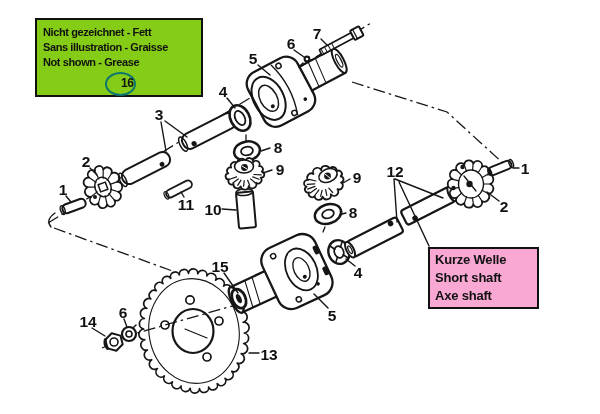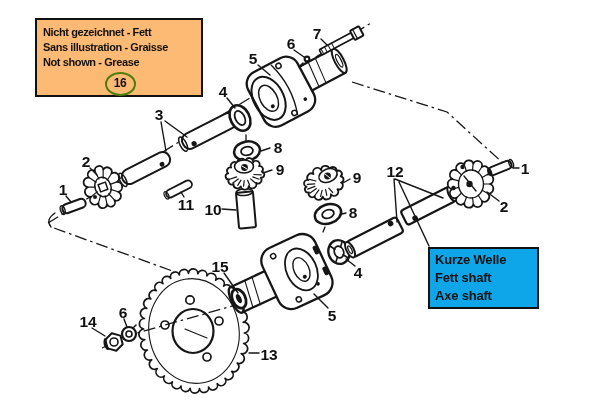"Nicht gezeichnet - Fett" .note-box { background: #fdba74 -> #84cc16 }
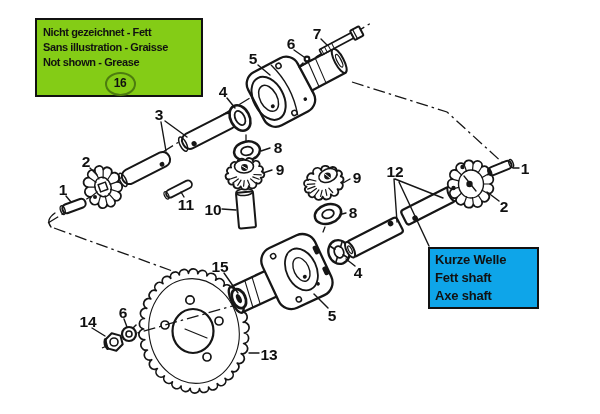"16" .note-circ { border: 2px solid #4d7c0f -> 2px solid #0f766e; text-align: center -> right }
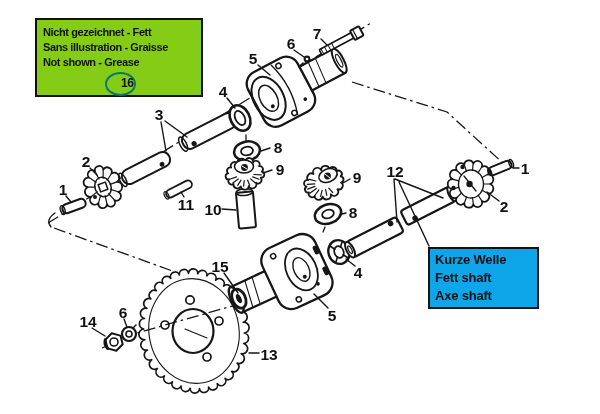"Kurze Welle" .shaft-box { background: #0ea5e9 -> #f9a8d4 }
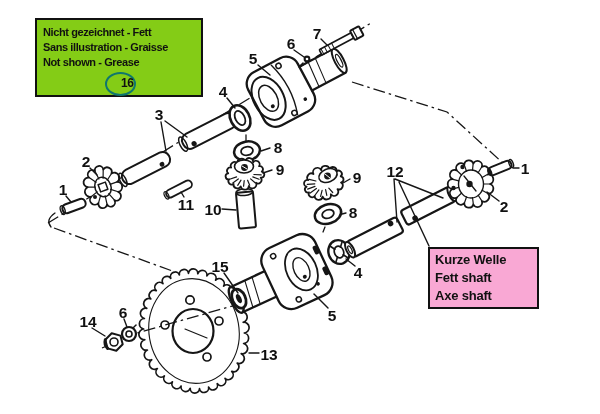"Fett shaft" div { text: Fett -> Short }
